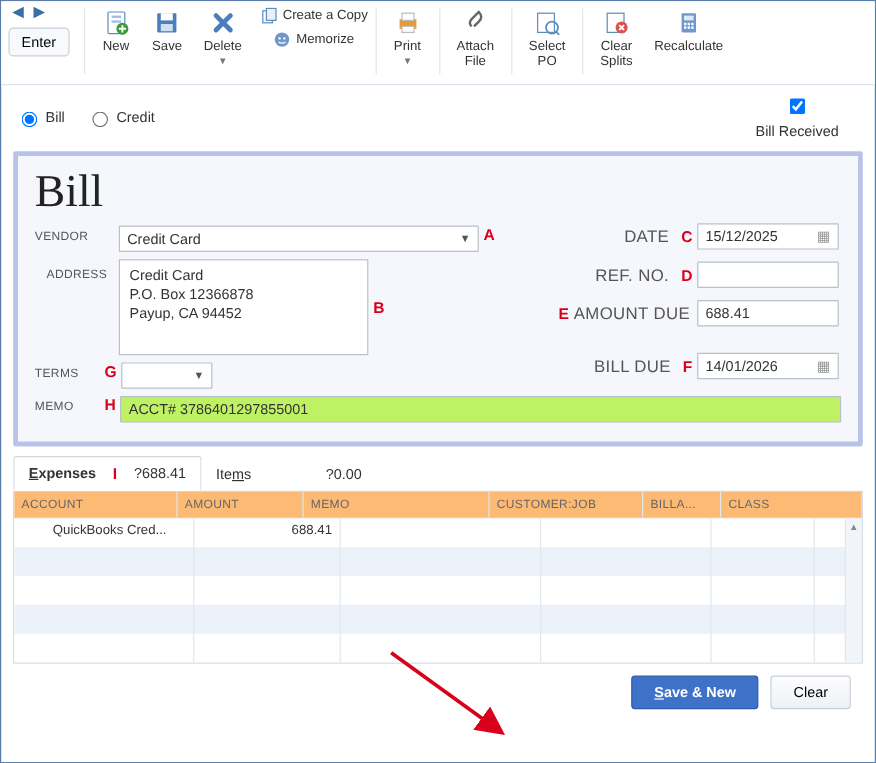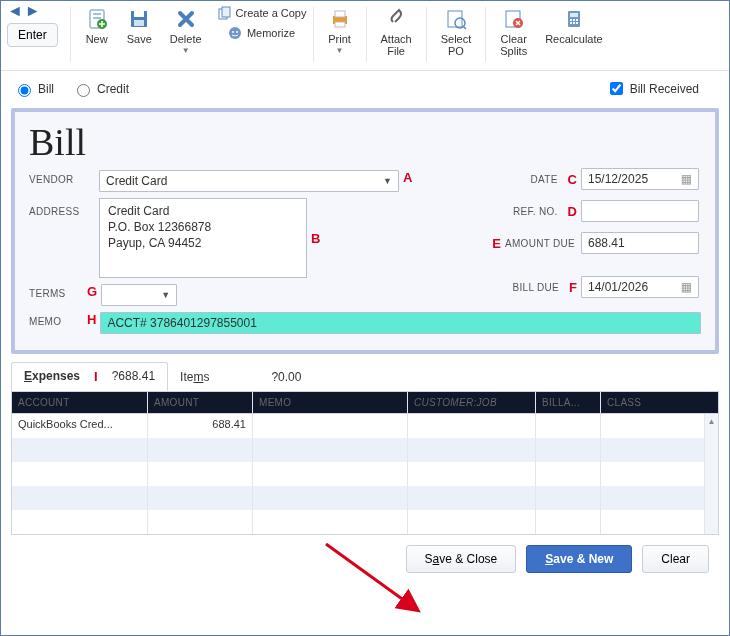"Bill Received" .received { flex-direction: none -> column }
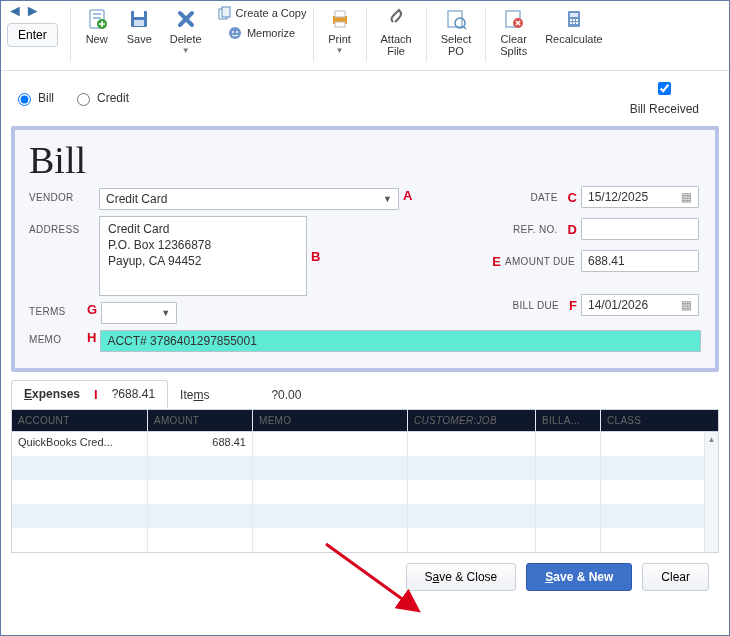"DATE" .rlbl { font-size: 10px -> 14px }
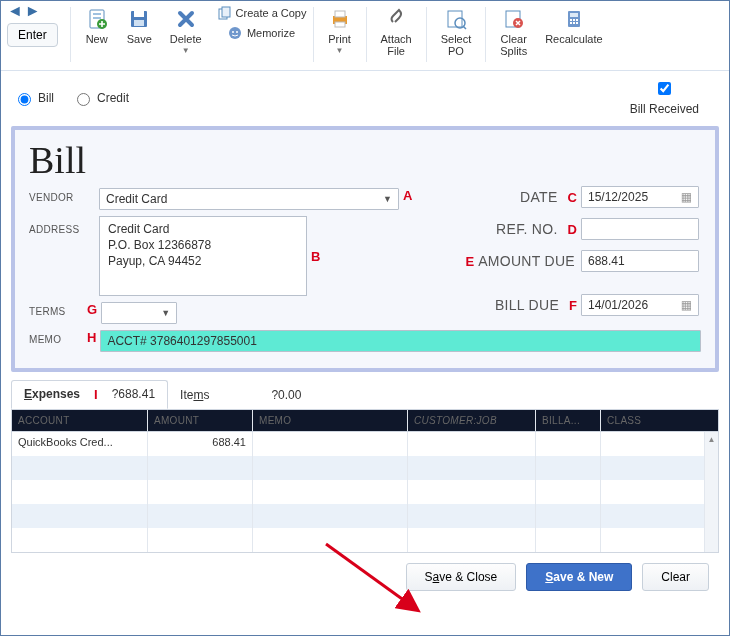"ADDRESS" div.lbl { text-align: none -> center }
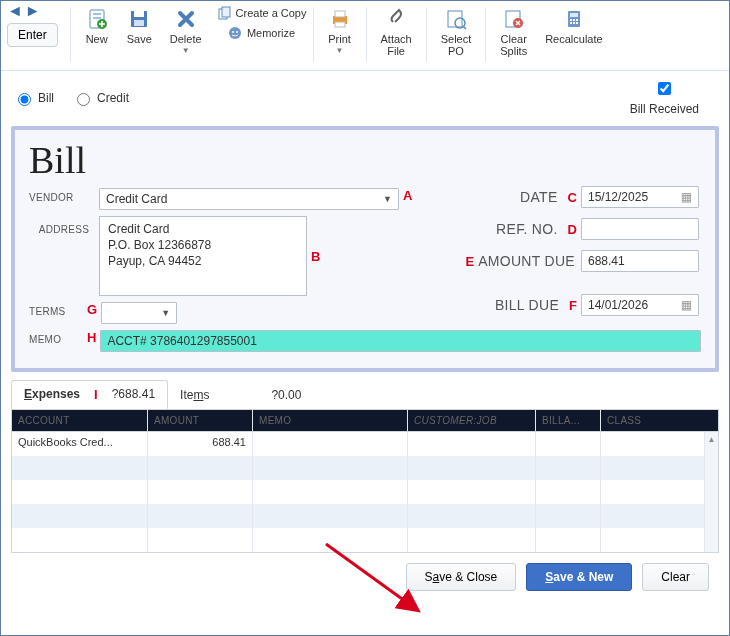"ACCT# 3786401297855001" .field-text { background: #5eead4 -> #bef264 }
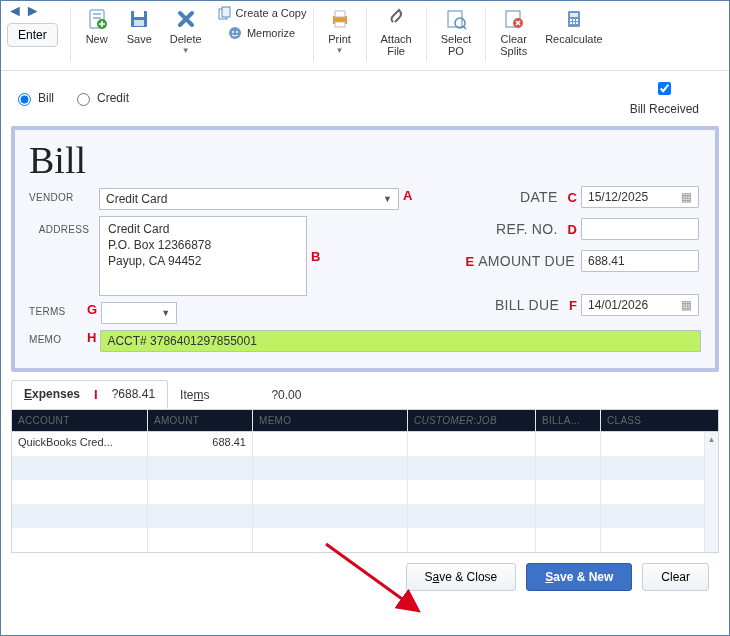"ACCOUNT" .grid-head { background: #0f172a -> #fdba74 }
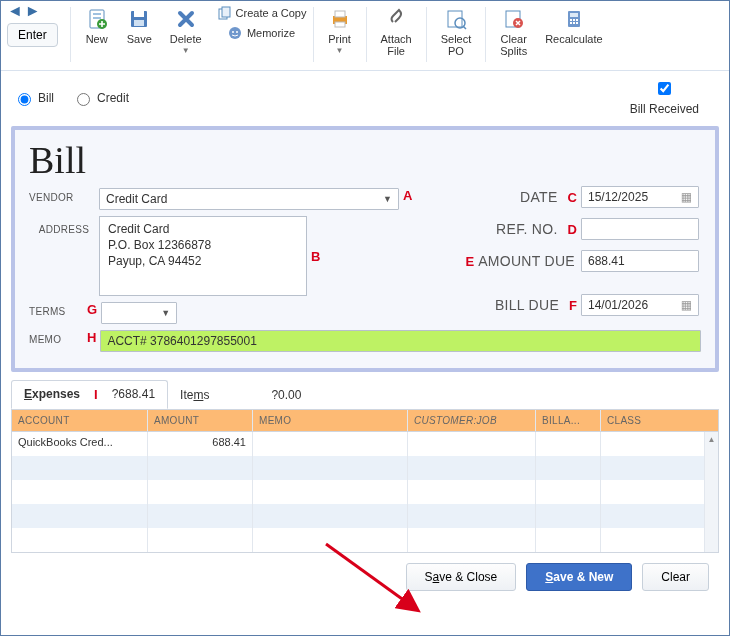"CUSTOMER:JOB" .c-cust { font-style: italic -> none }
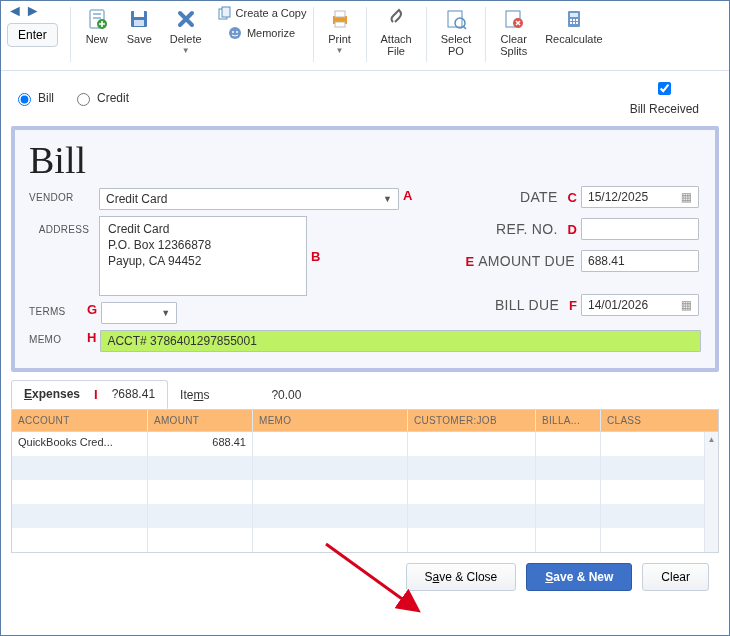"QuickBooks Cred..." .gc { margin-left: none -> 26px }
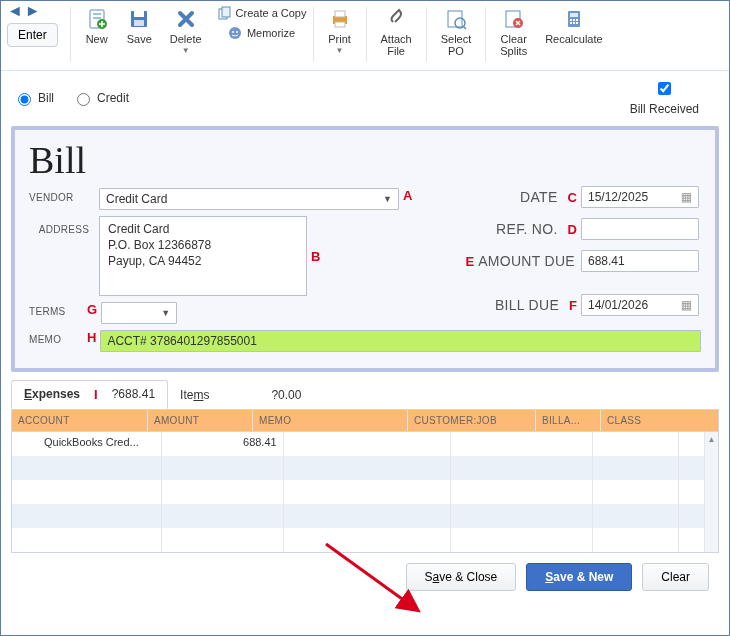"Save & Close" button.btn { html: <button> S<span>a</span>ve &amp; Close </button> -> none }
